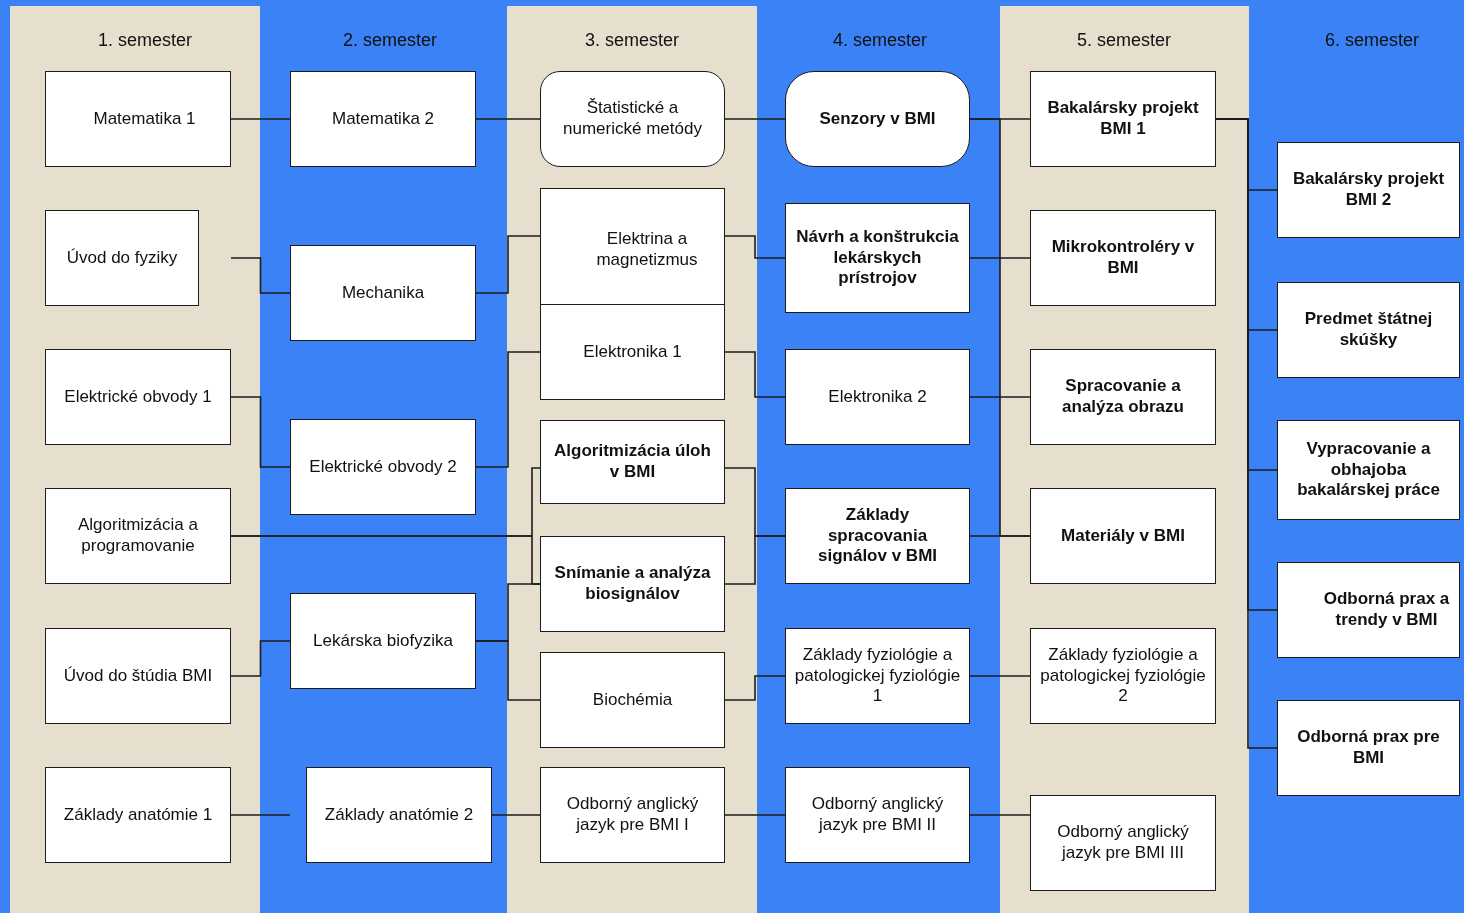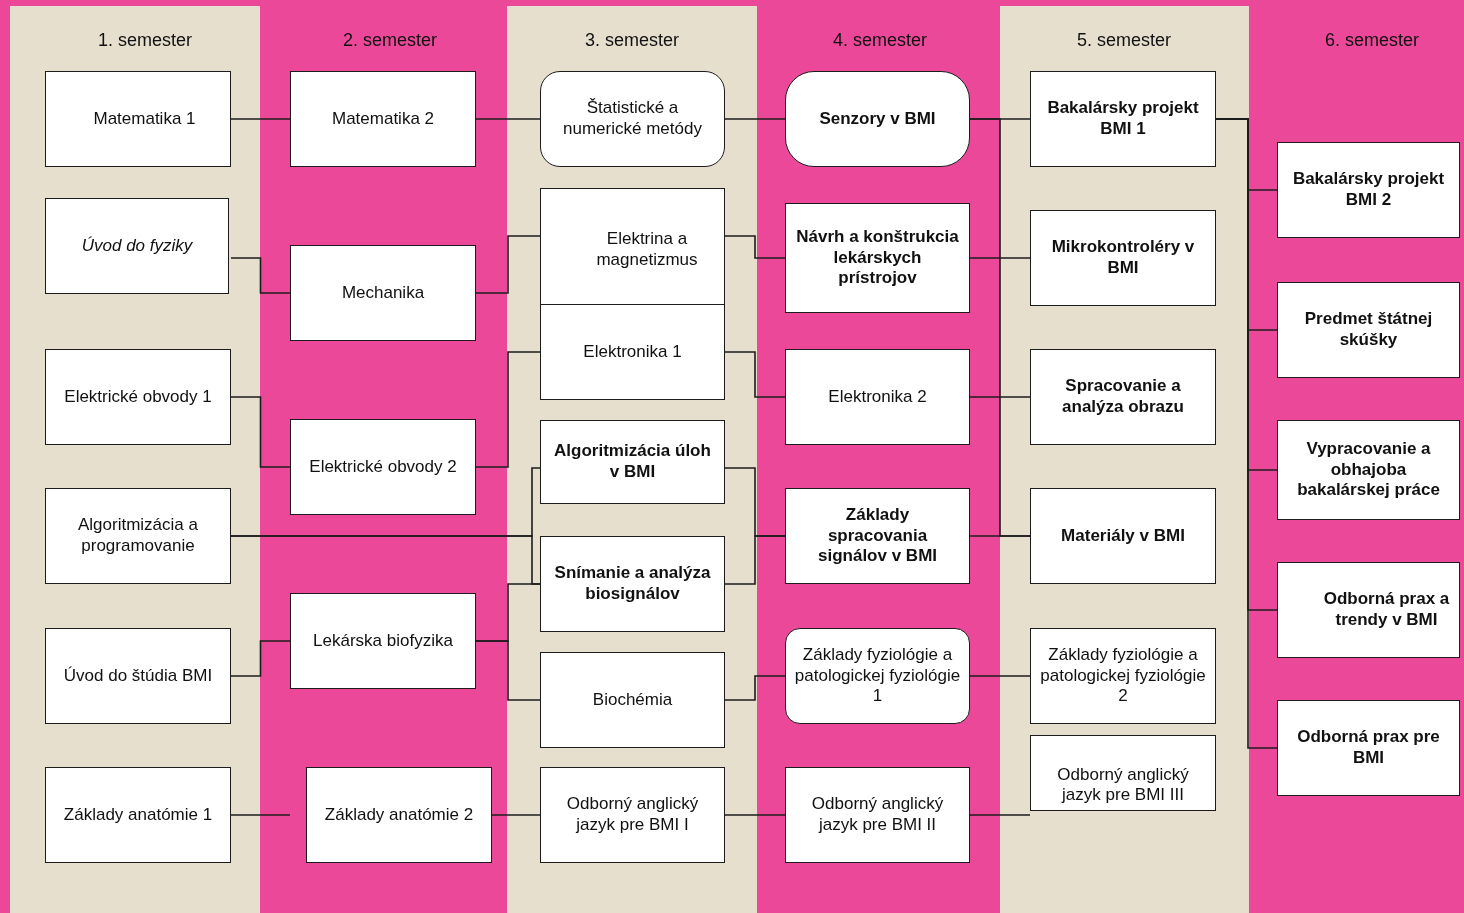"1. semester" #stage { background: #ec4899 -> #3b82f6 }
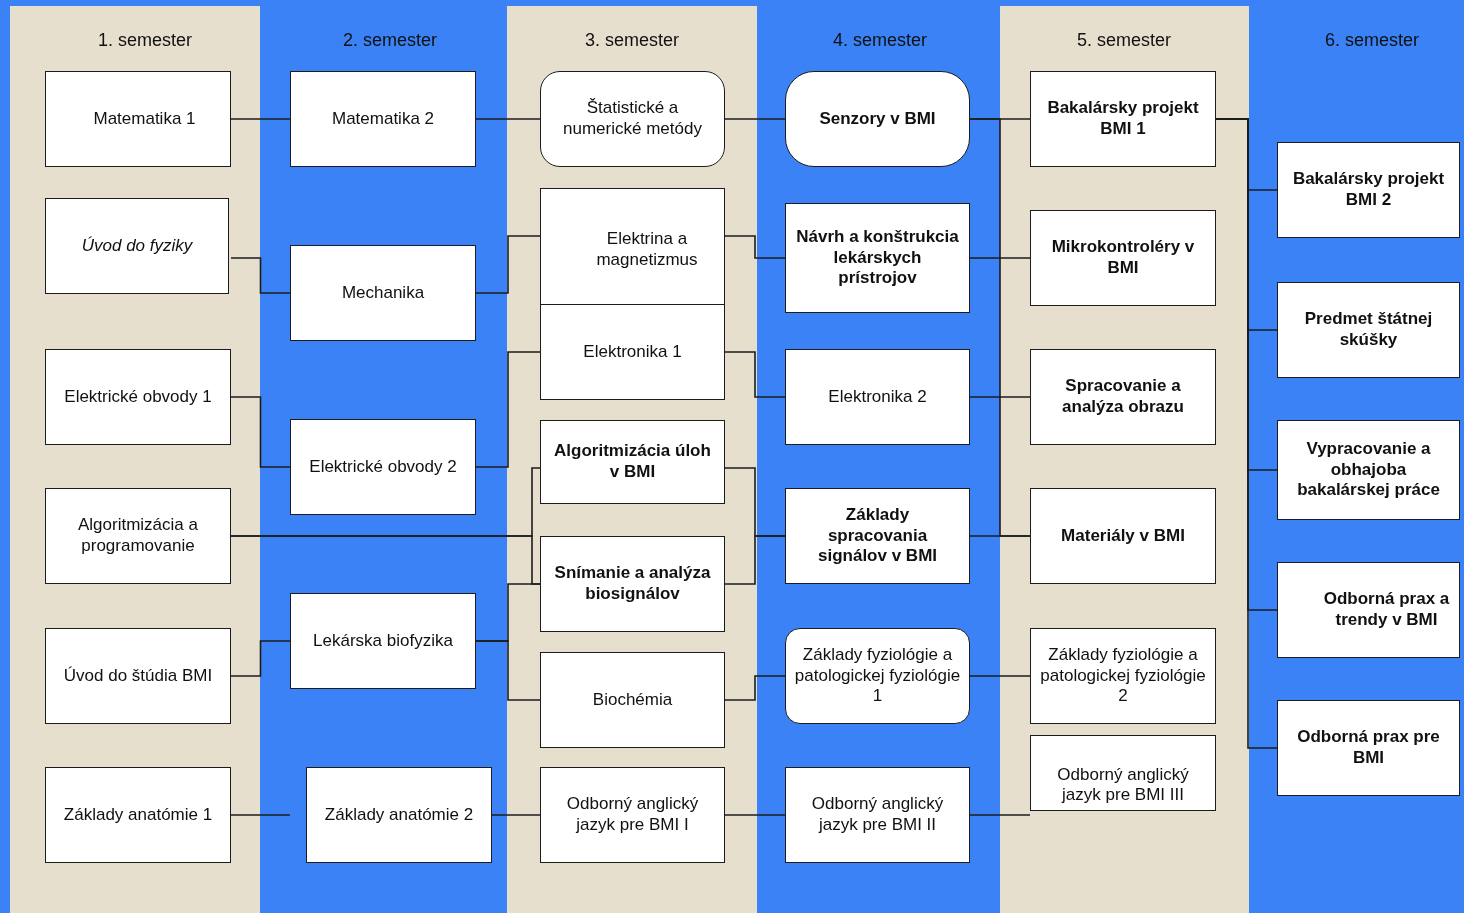"Úvod do fyziky" div.course { font-style: italic -> none; top: 198px -> 210px; width: 184px -> 154px }
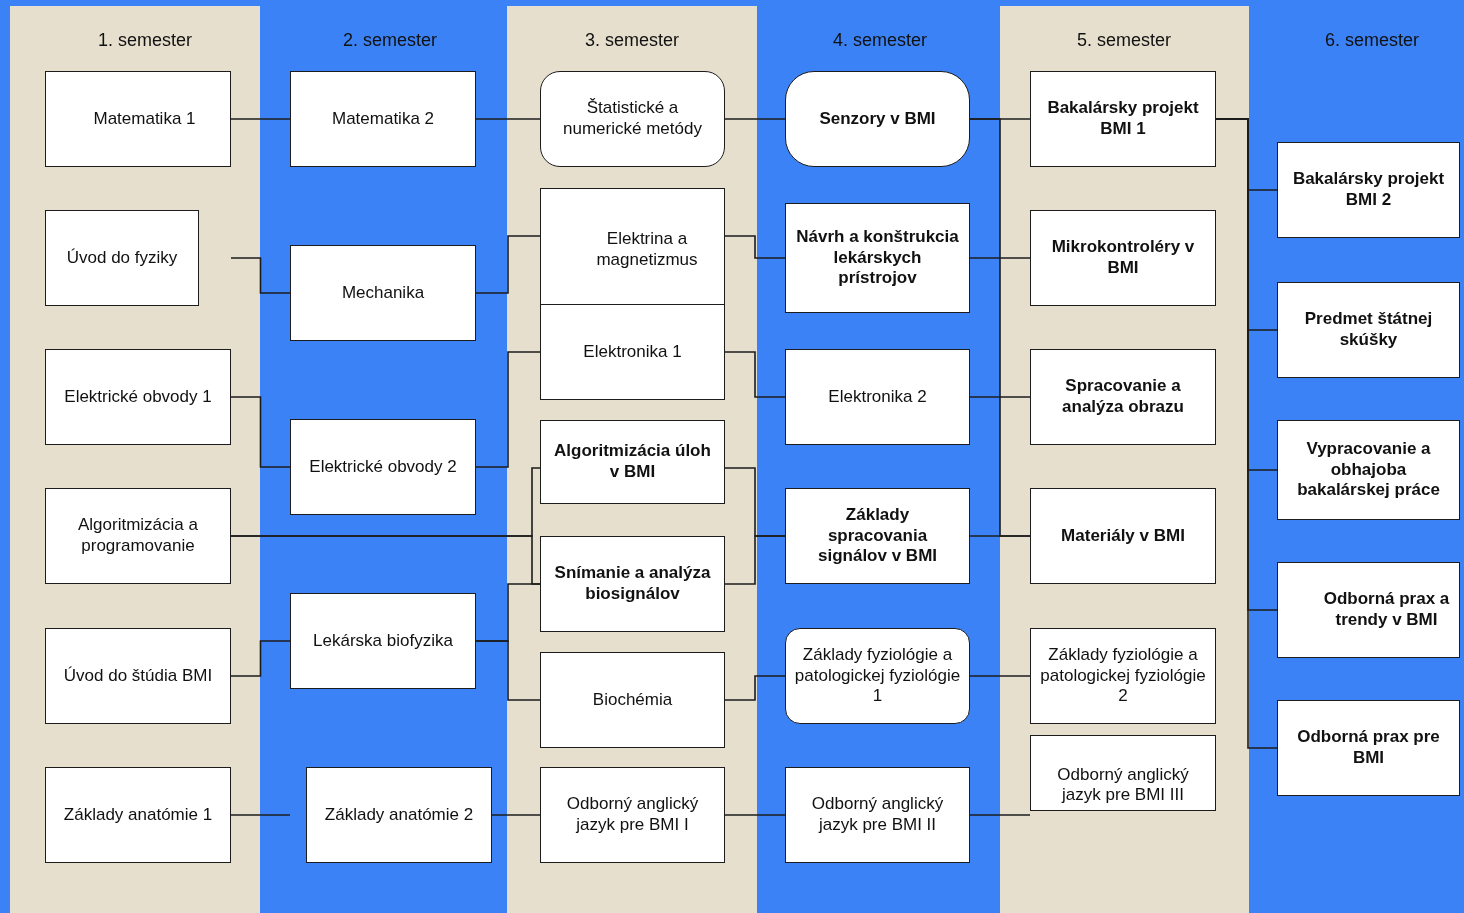"Základy fyziológie a patologickej fyziológie 1" div.course { border-radius: 15px -> none }
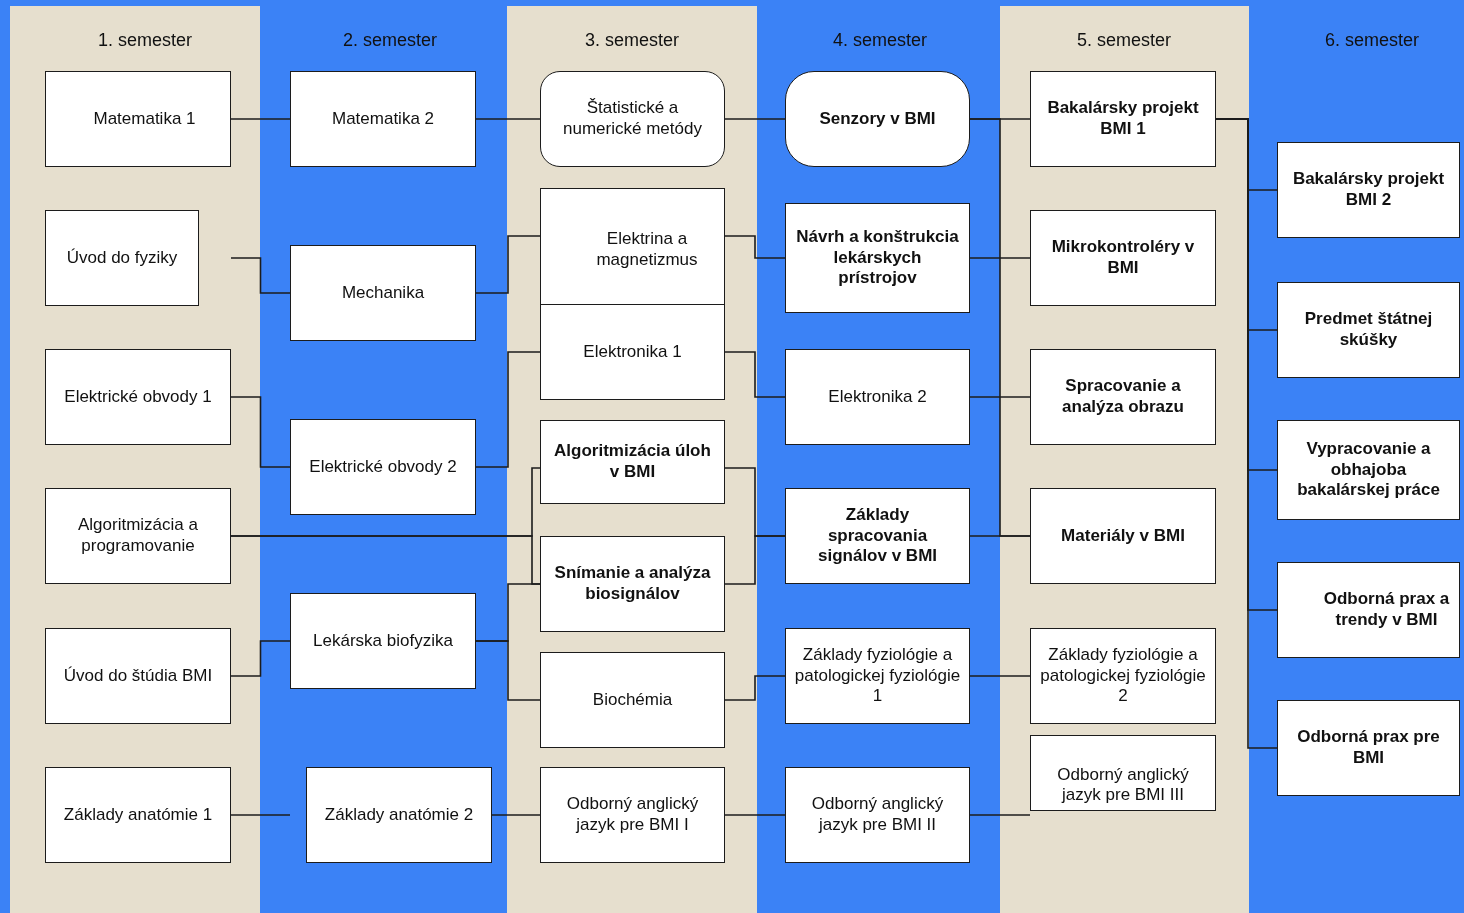"Odborný anglický jazyk pre BMI III" div.course { align-items: flex-end -> none; height: 76px -> 96px; top: 735px -> 795px }
